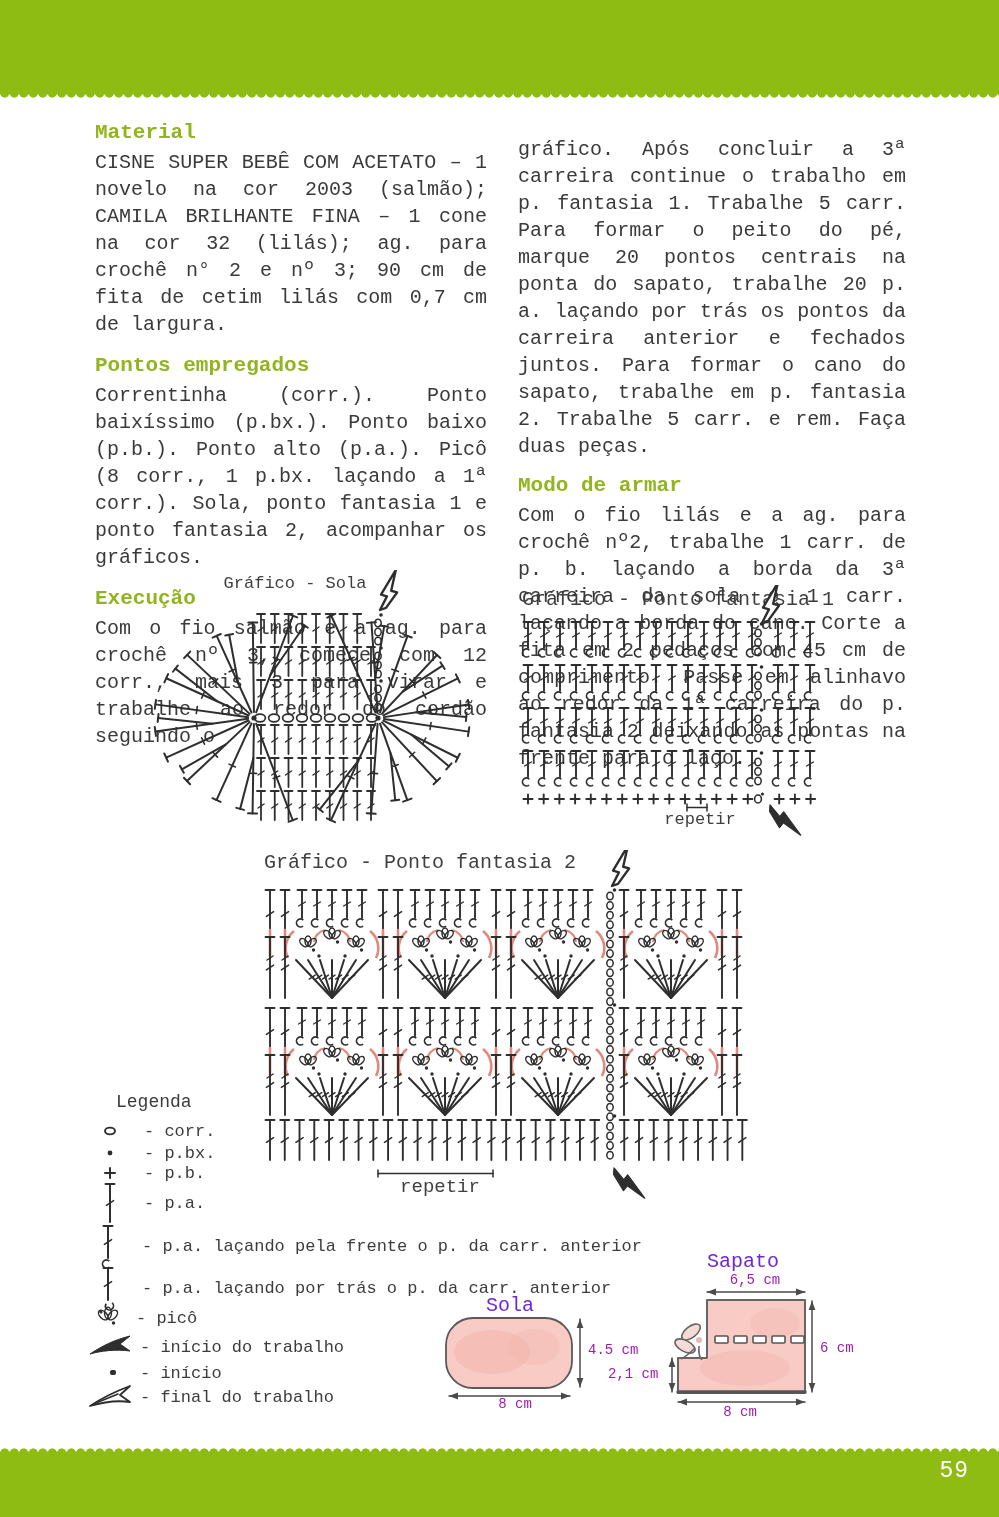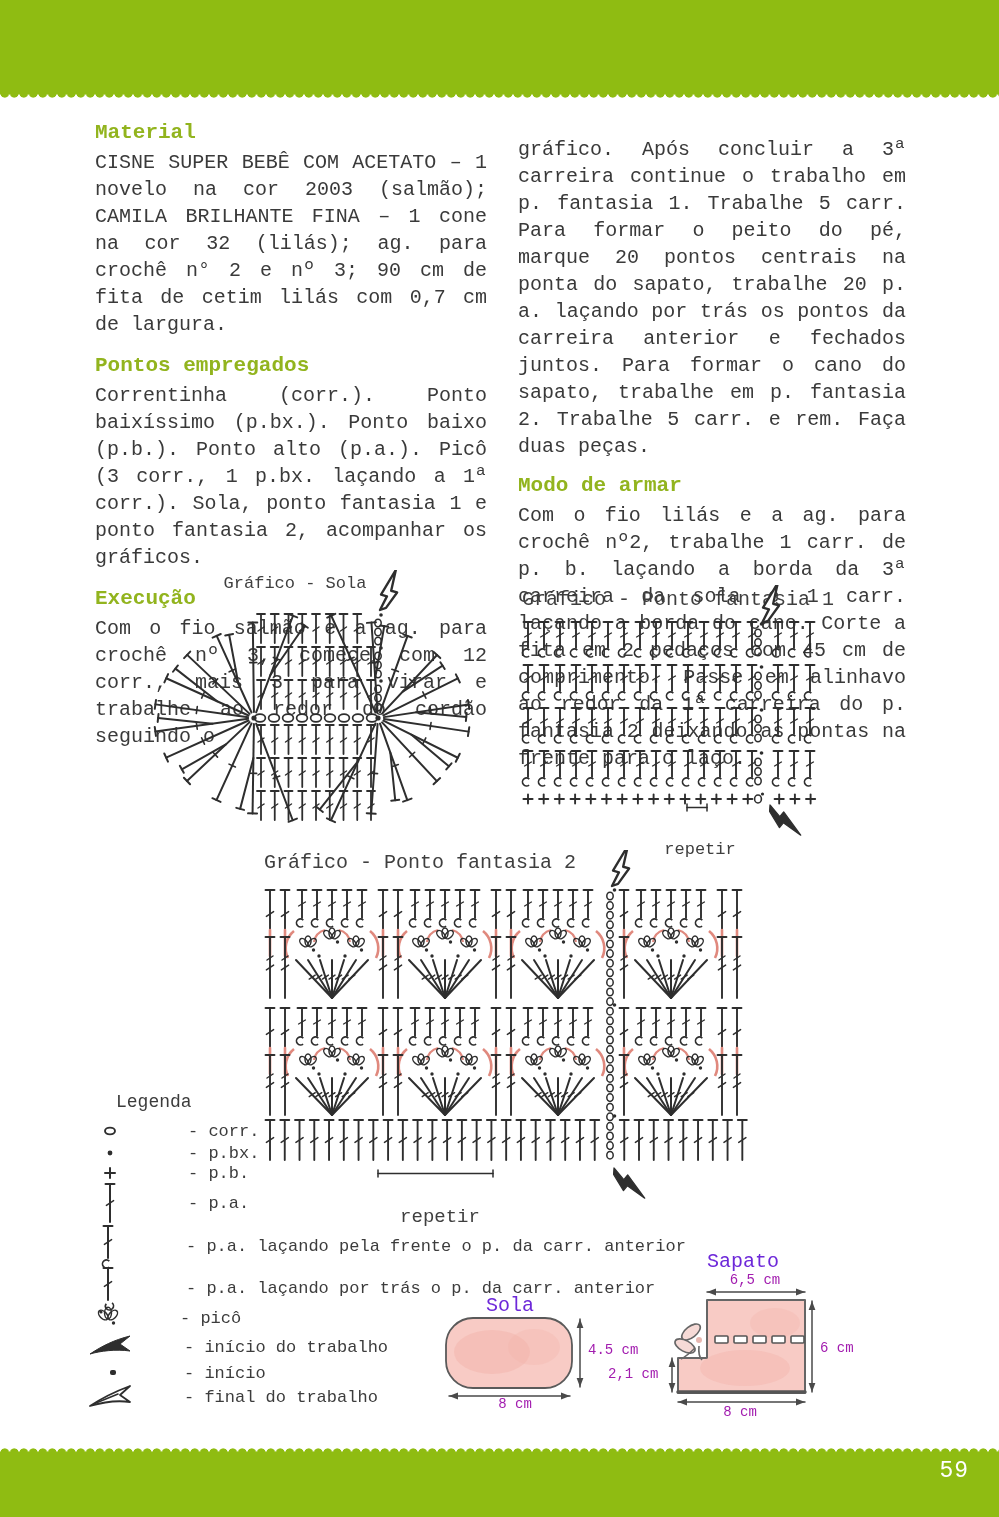"Correntinha (corr.). Ponto baixíssimo" p { text: 3 -> 8 }
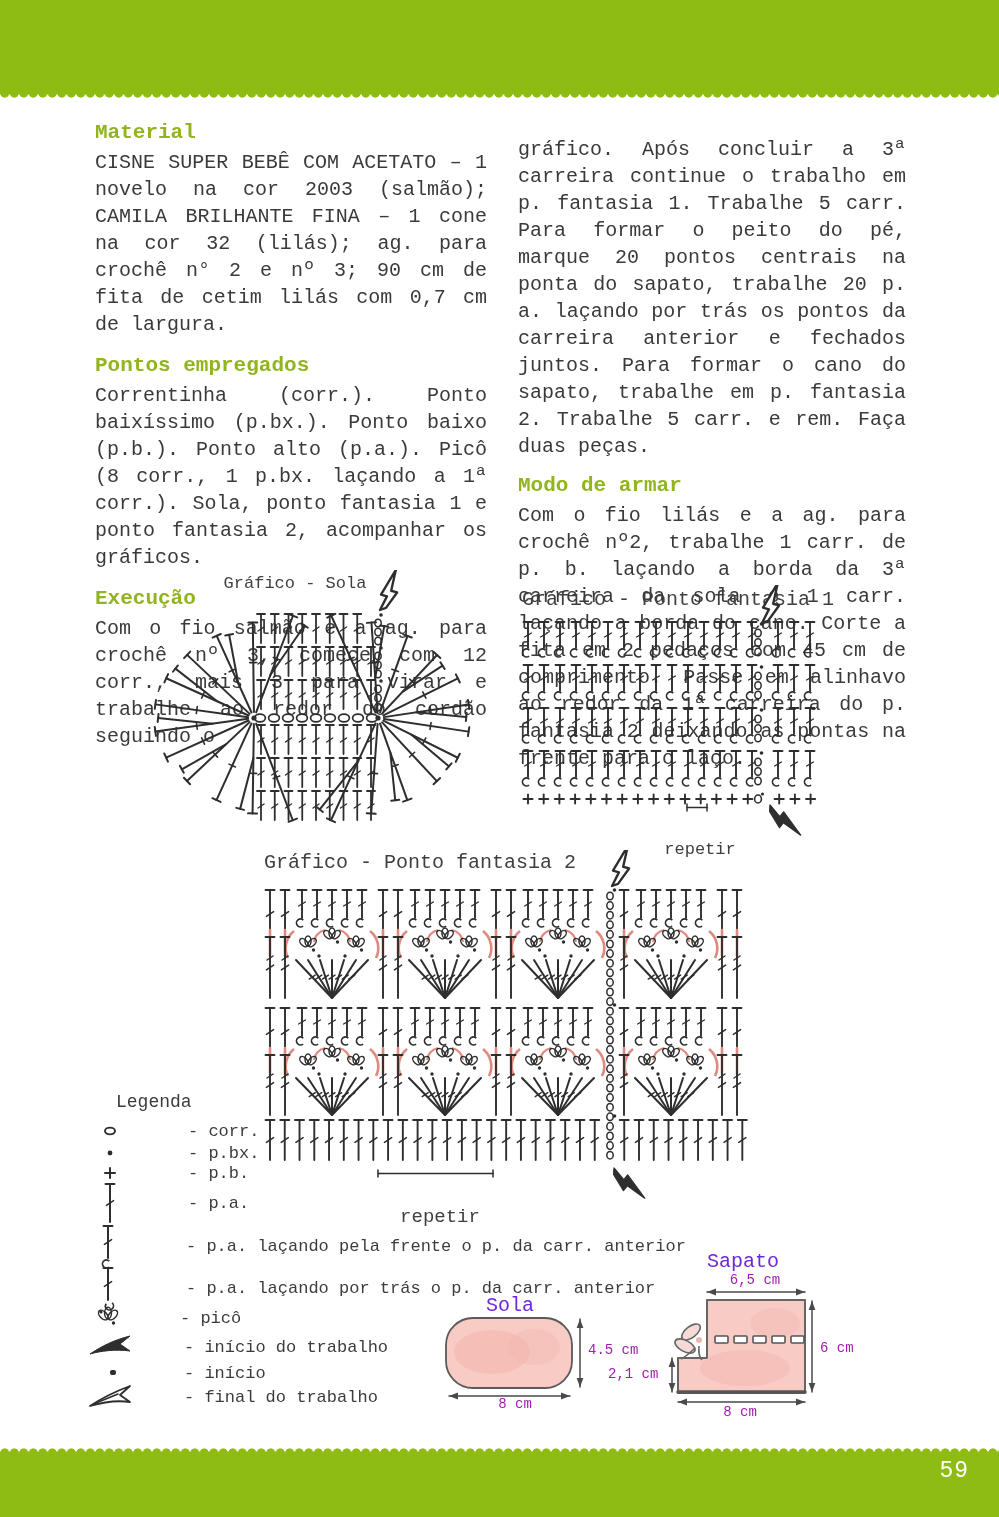"repetir" .rep { margin-top: 30px -> none }
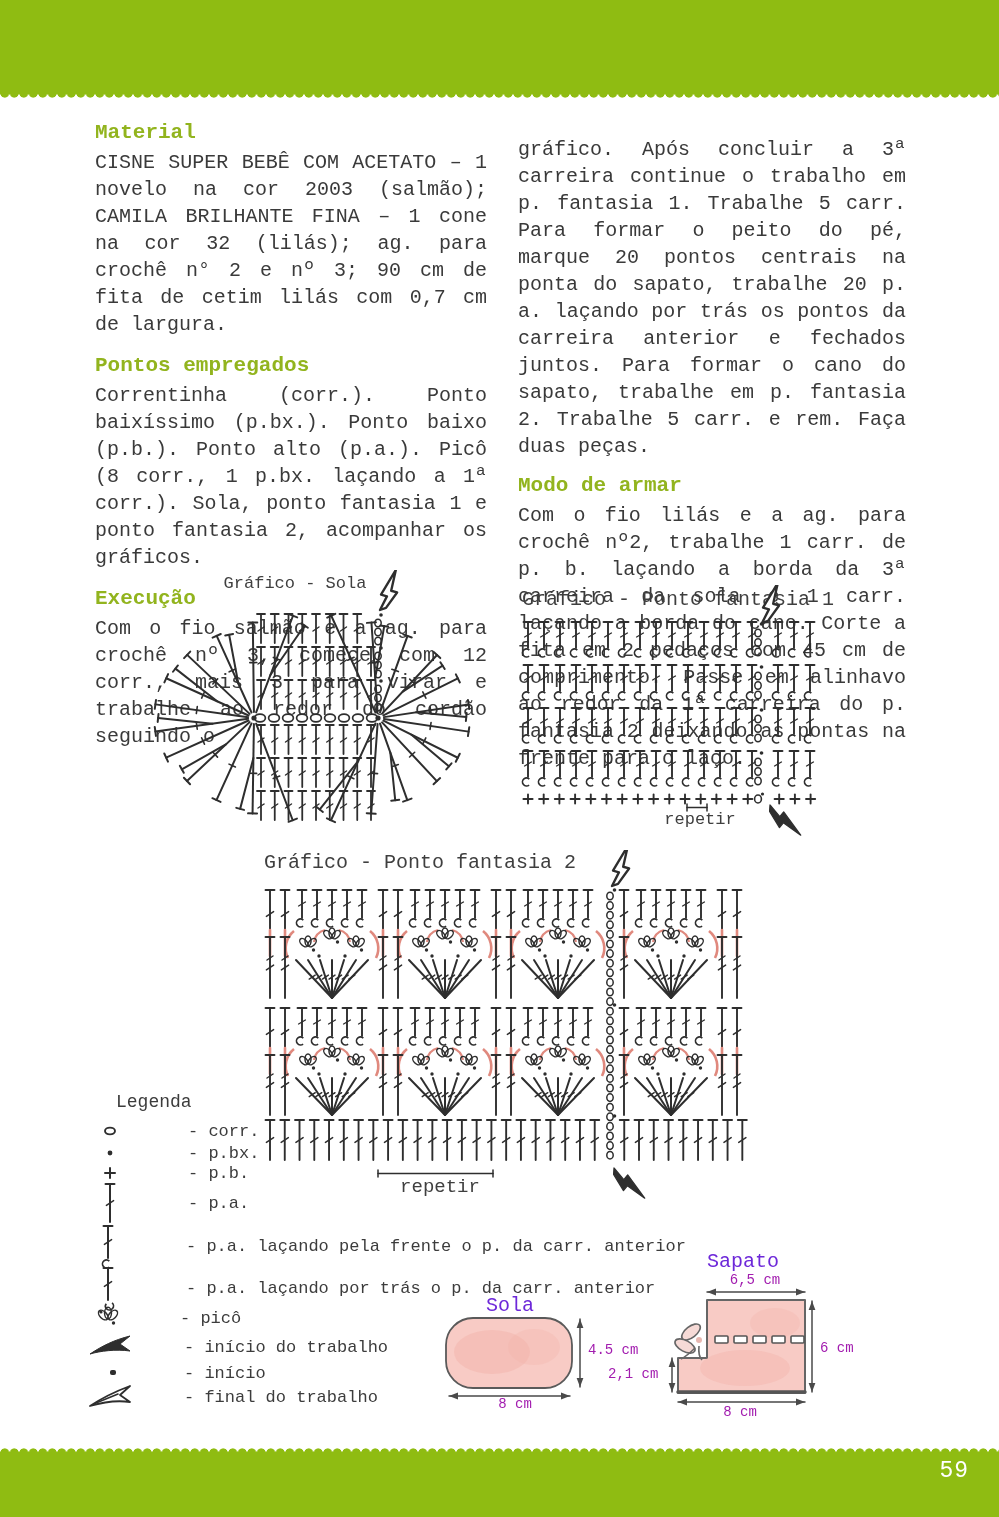"- corr." .lrow { gap: 44px -> none }
